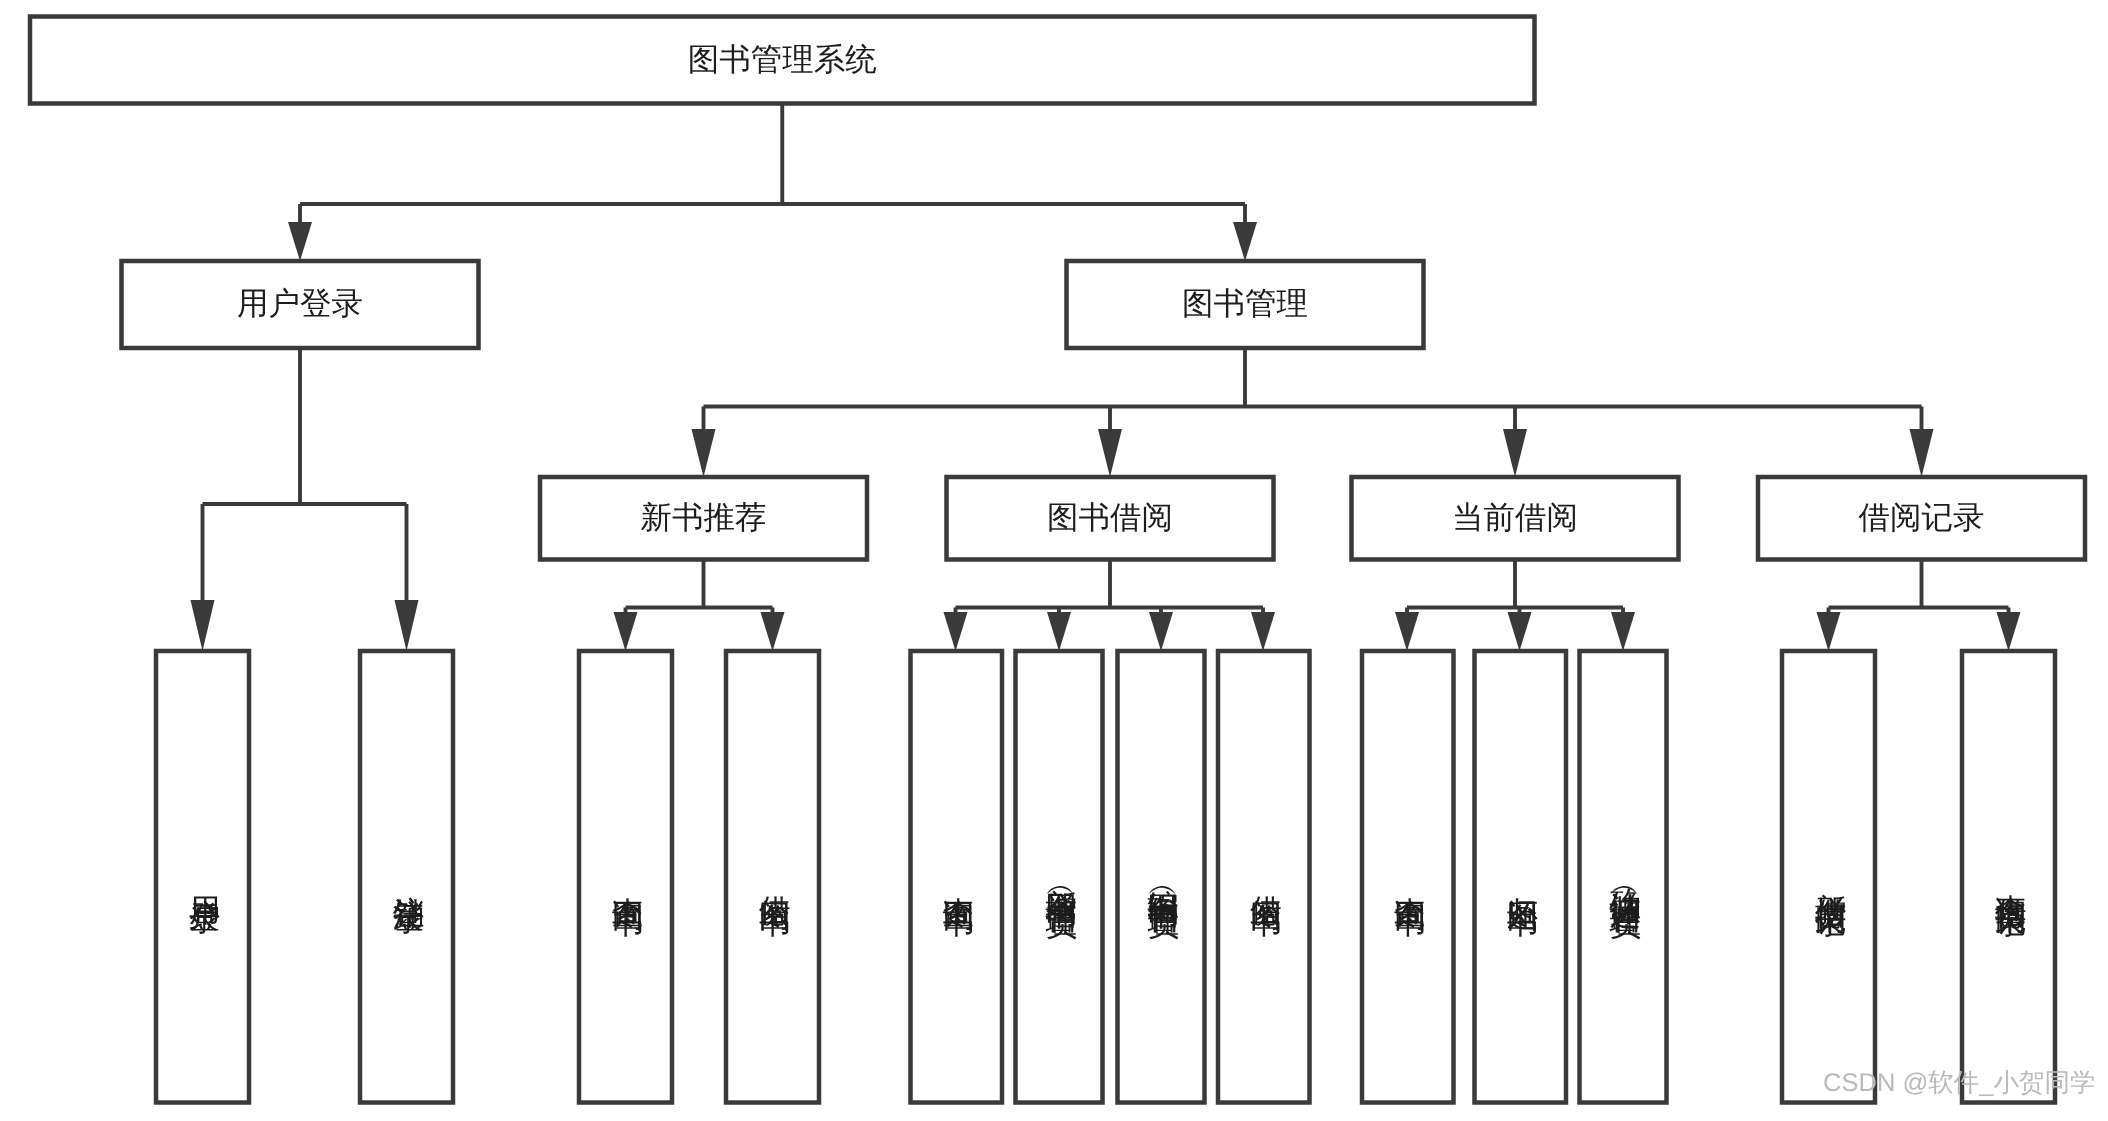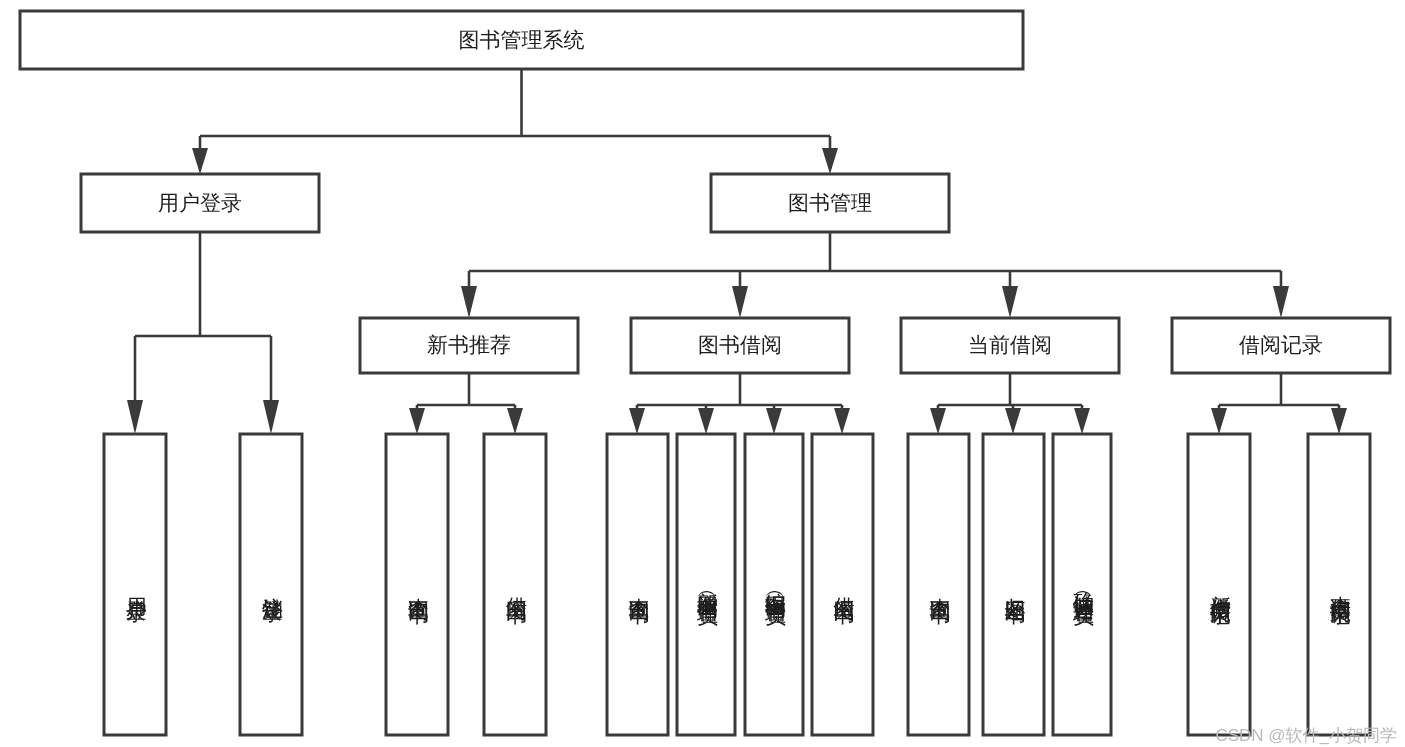"CSDN @软件_小贺同学" .watermark-text { bottom: 0 -> 14px }
